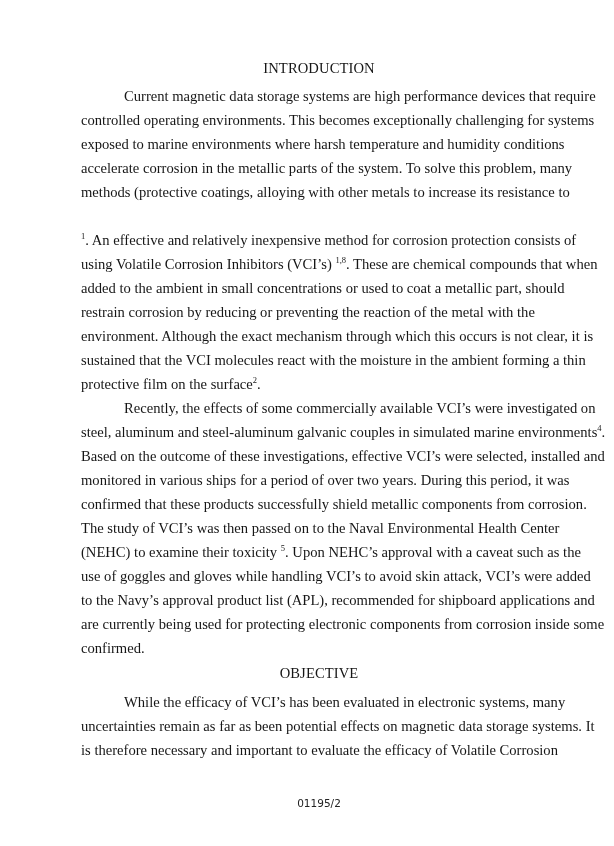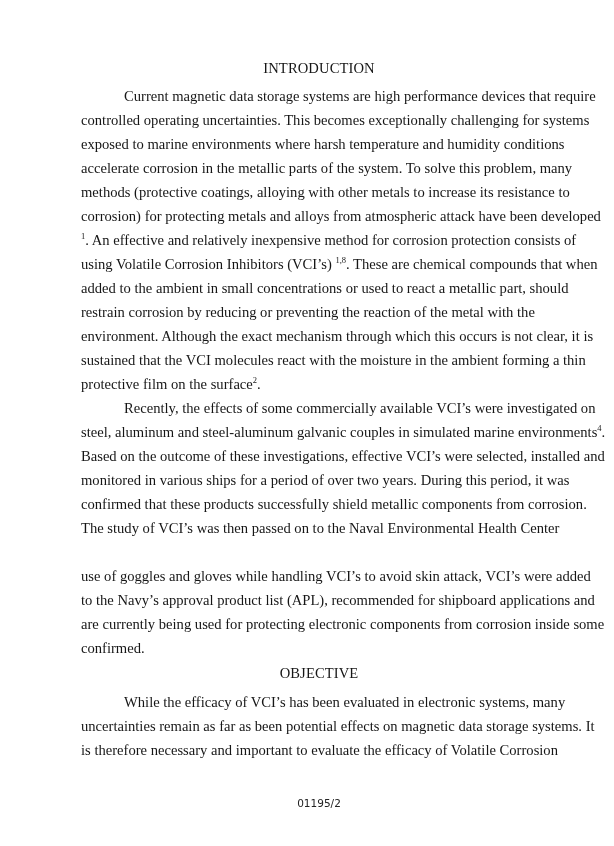"controlled operating uncertainties. This" div.line { text: uncertainties -> environments }
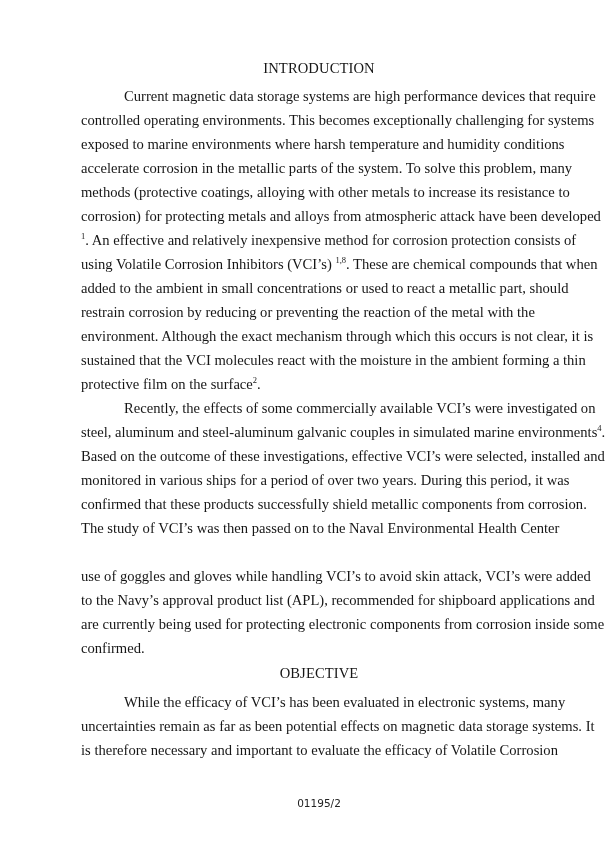"corrosion) for protecting metals and" div.line { html: <div>corrosion) for protecting metals and alloys from atmospheric attack have been developed</div> -> none }
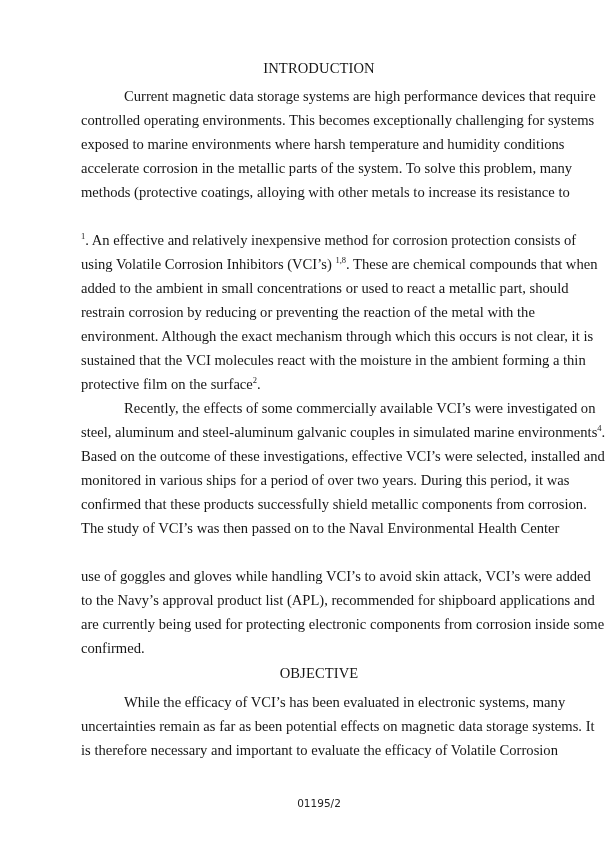"added to the ambient in" div.line { text: react -> coat }
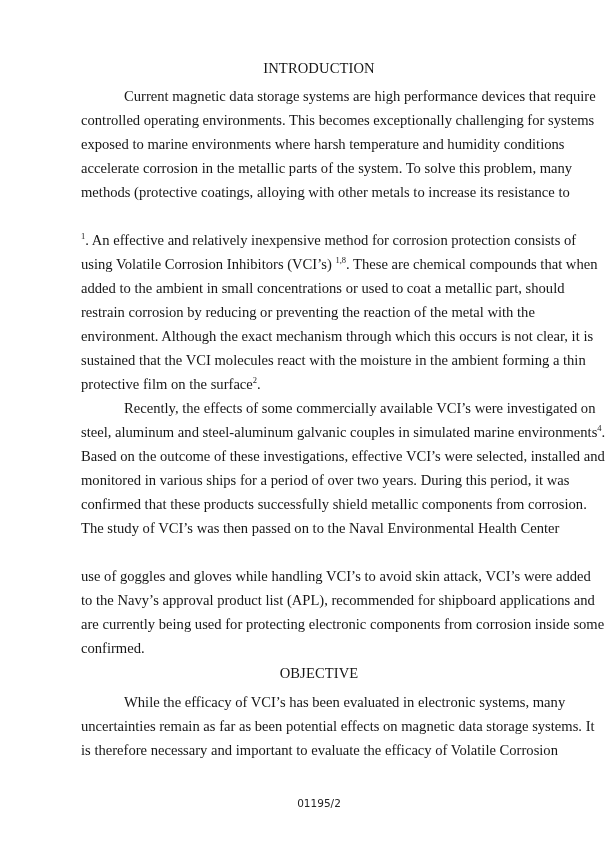"(NEHC) to examine their toxicity" div.line { html: none -> <div><span>(NEHC) to examine their toxicity </span><sup>5</sup><span>. Upon NEHC’s approval with a caveat such as the</span></div> }
